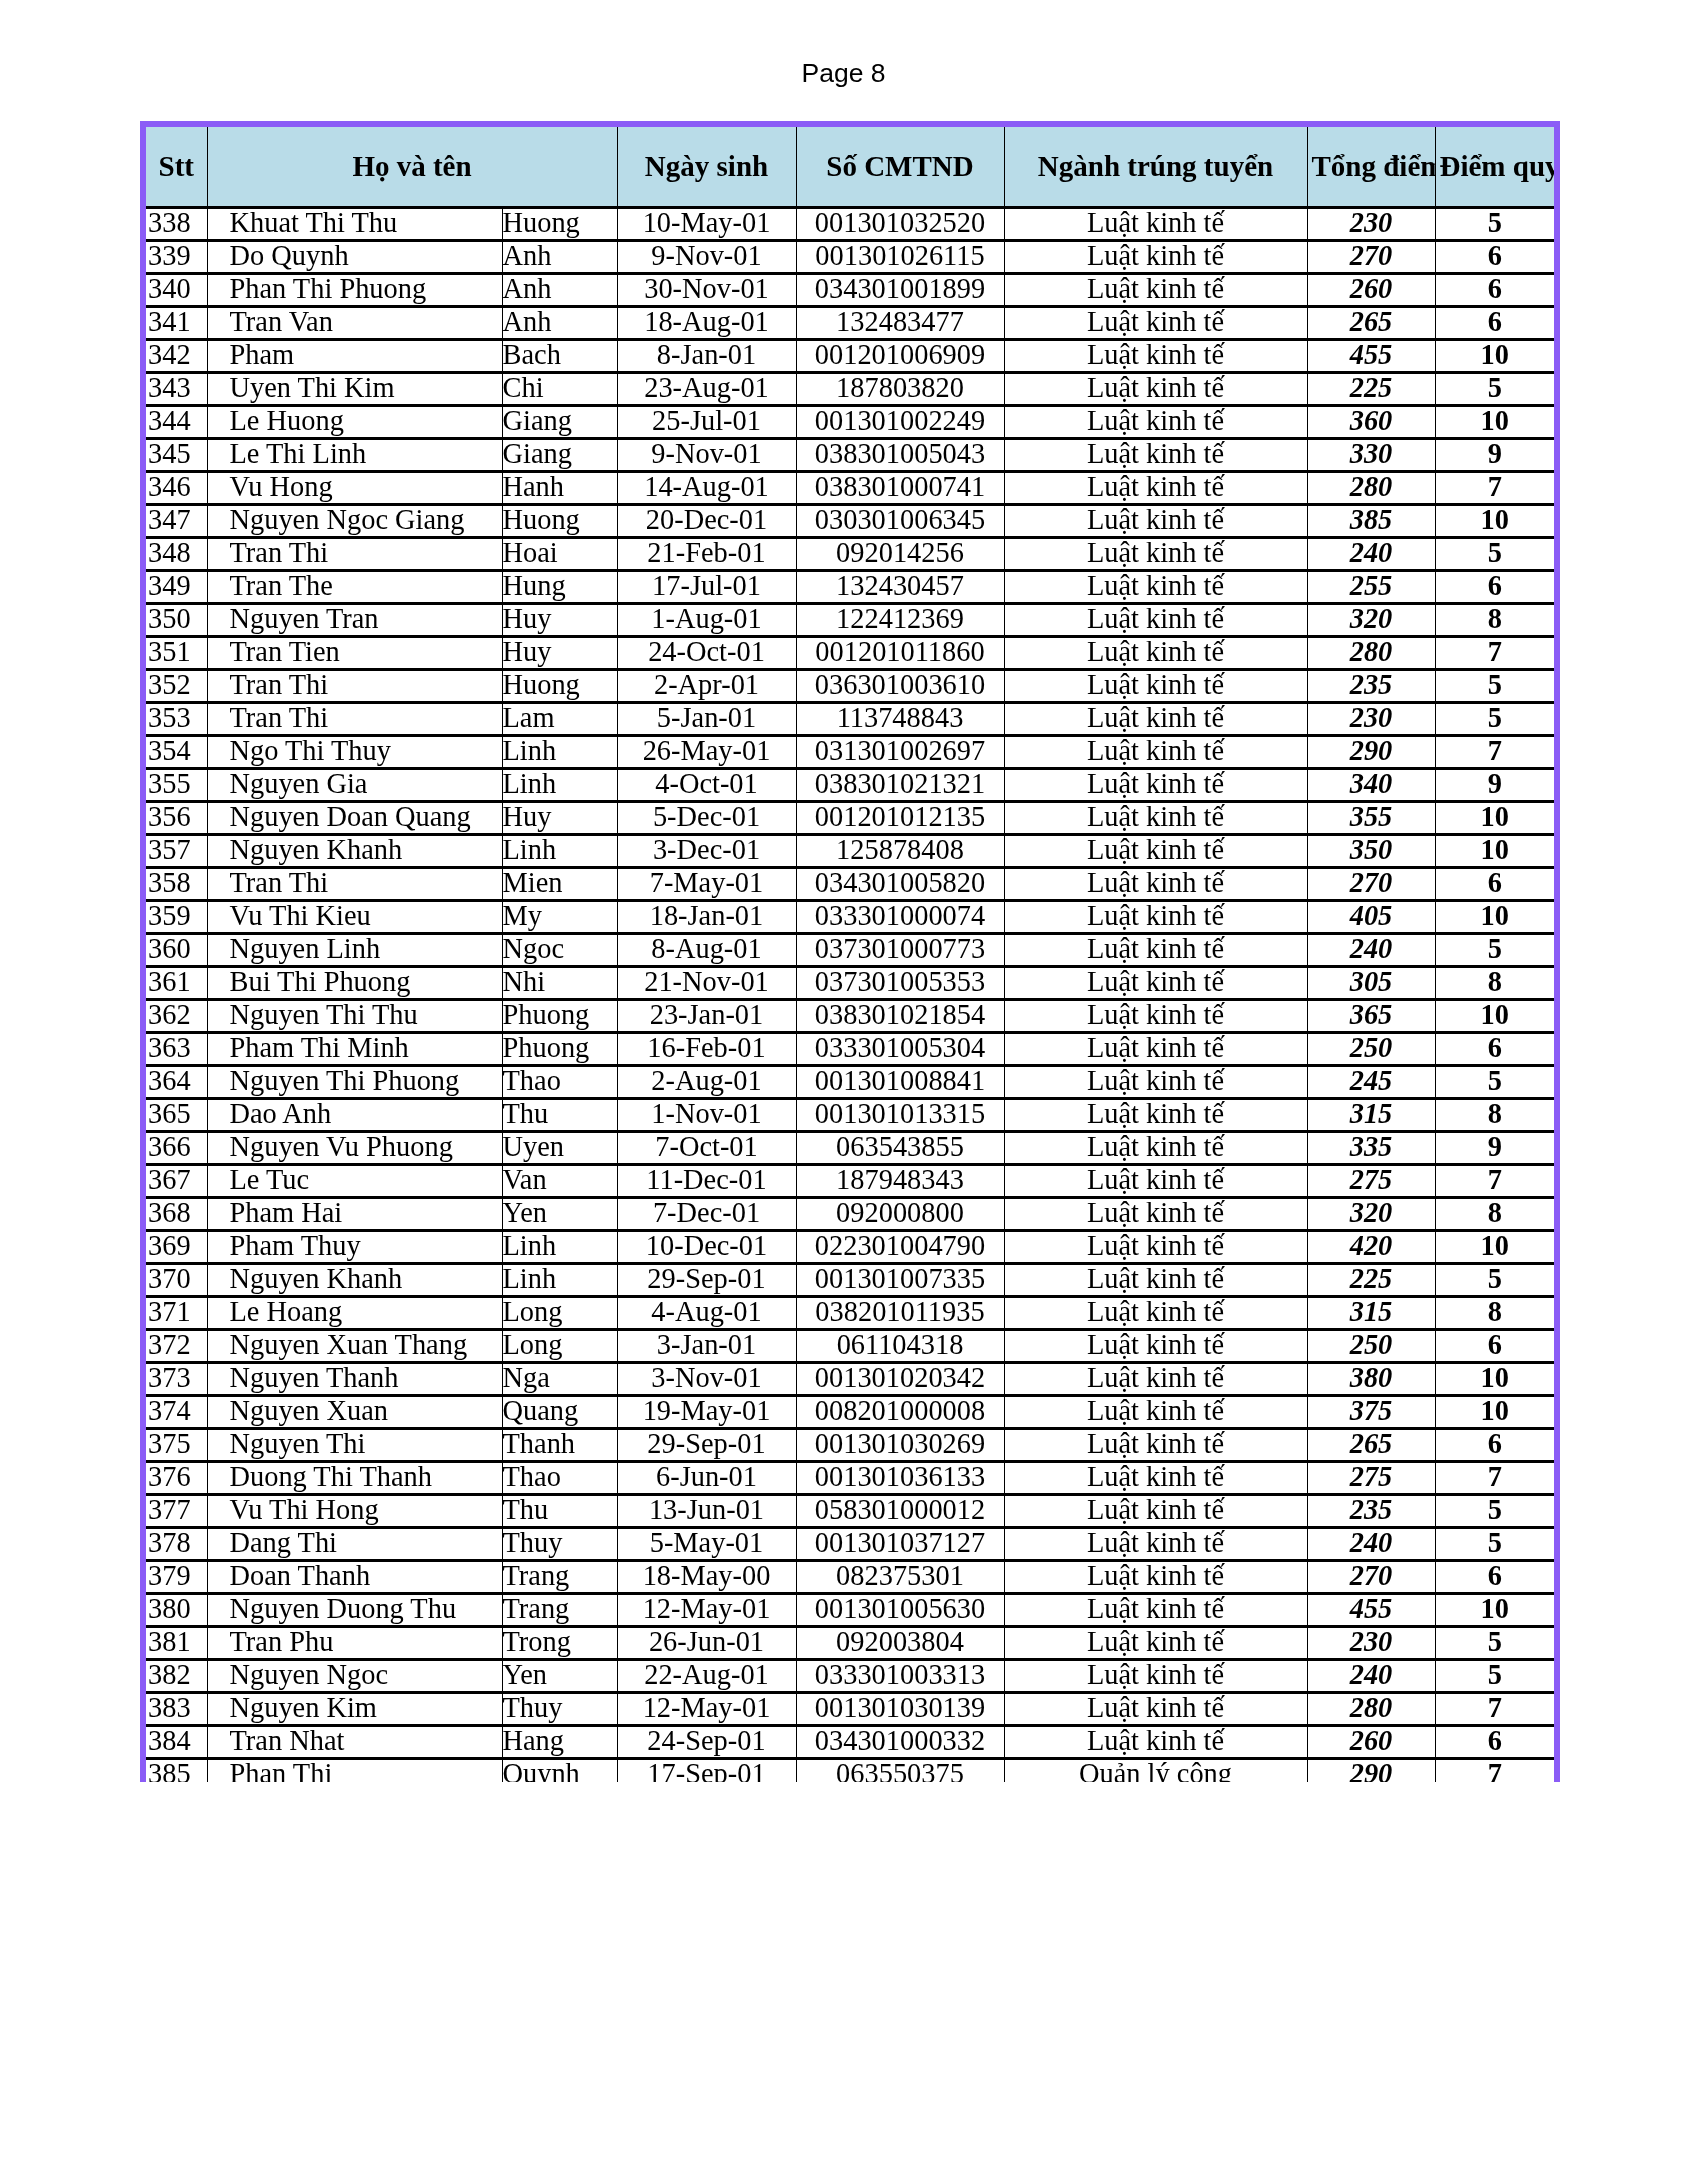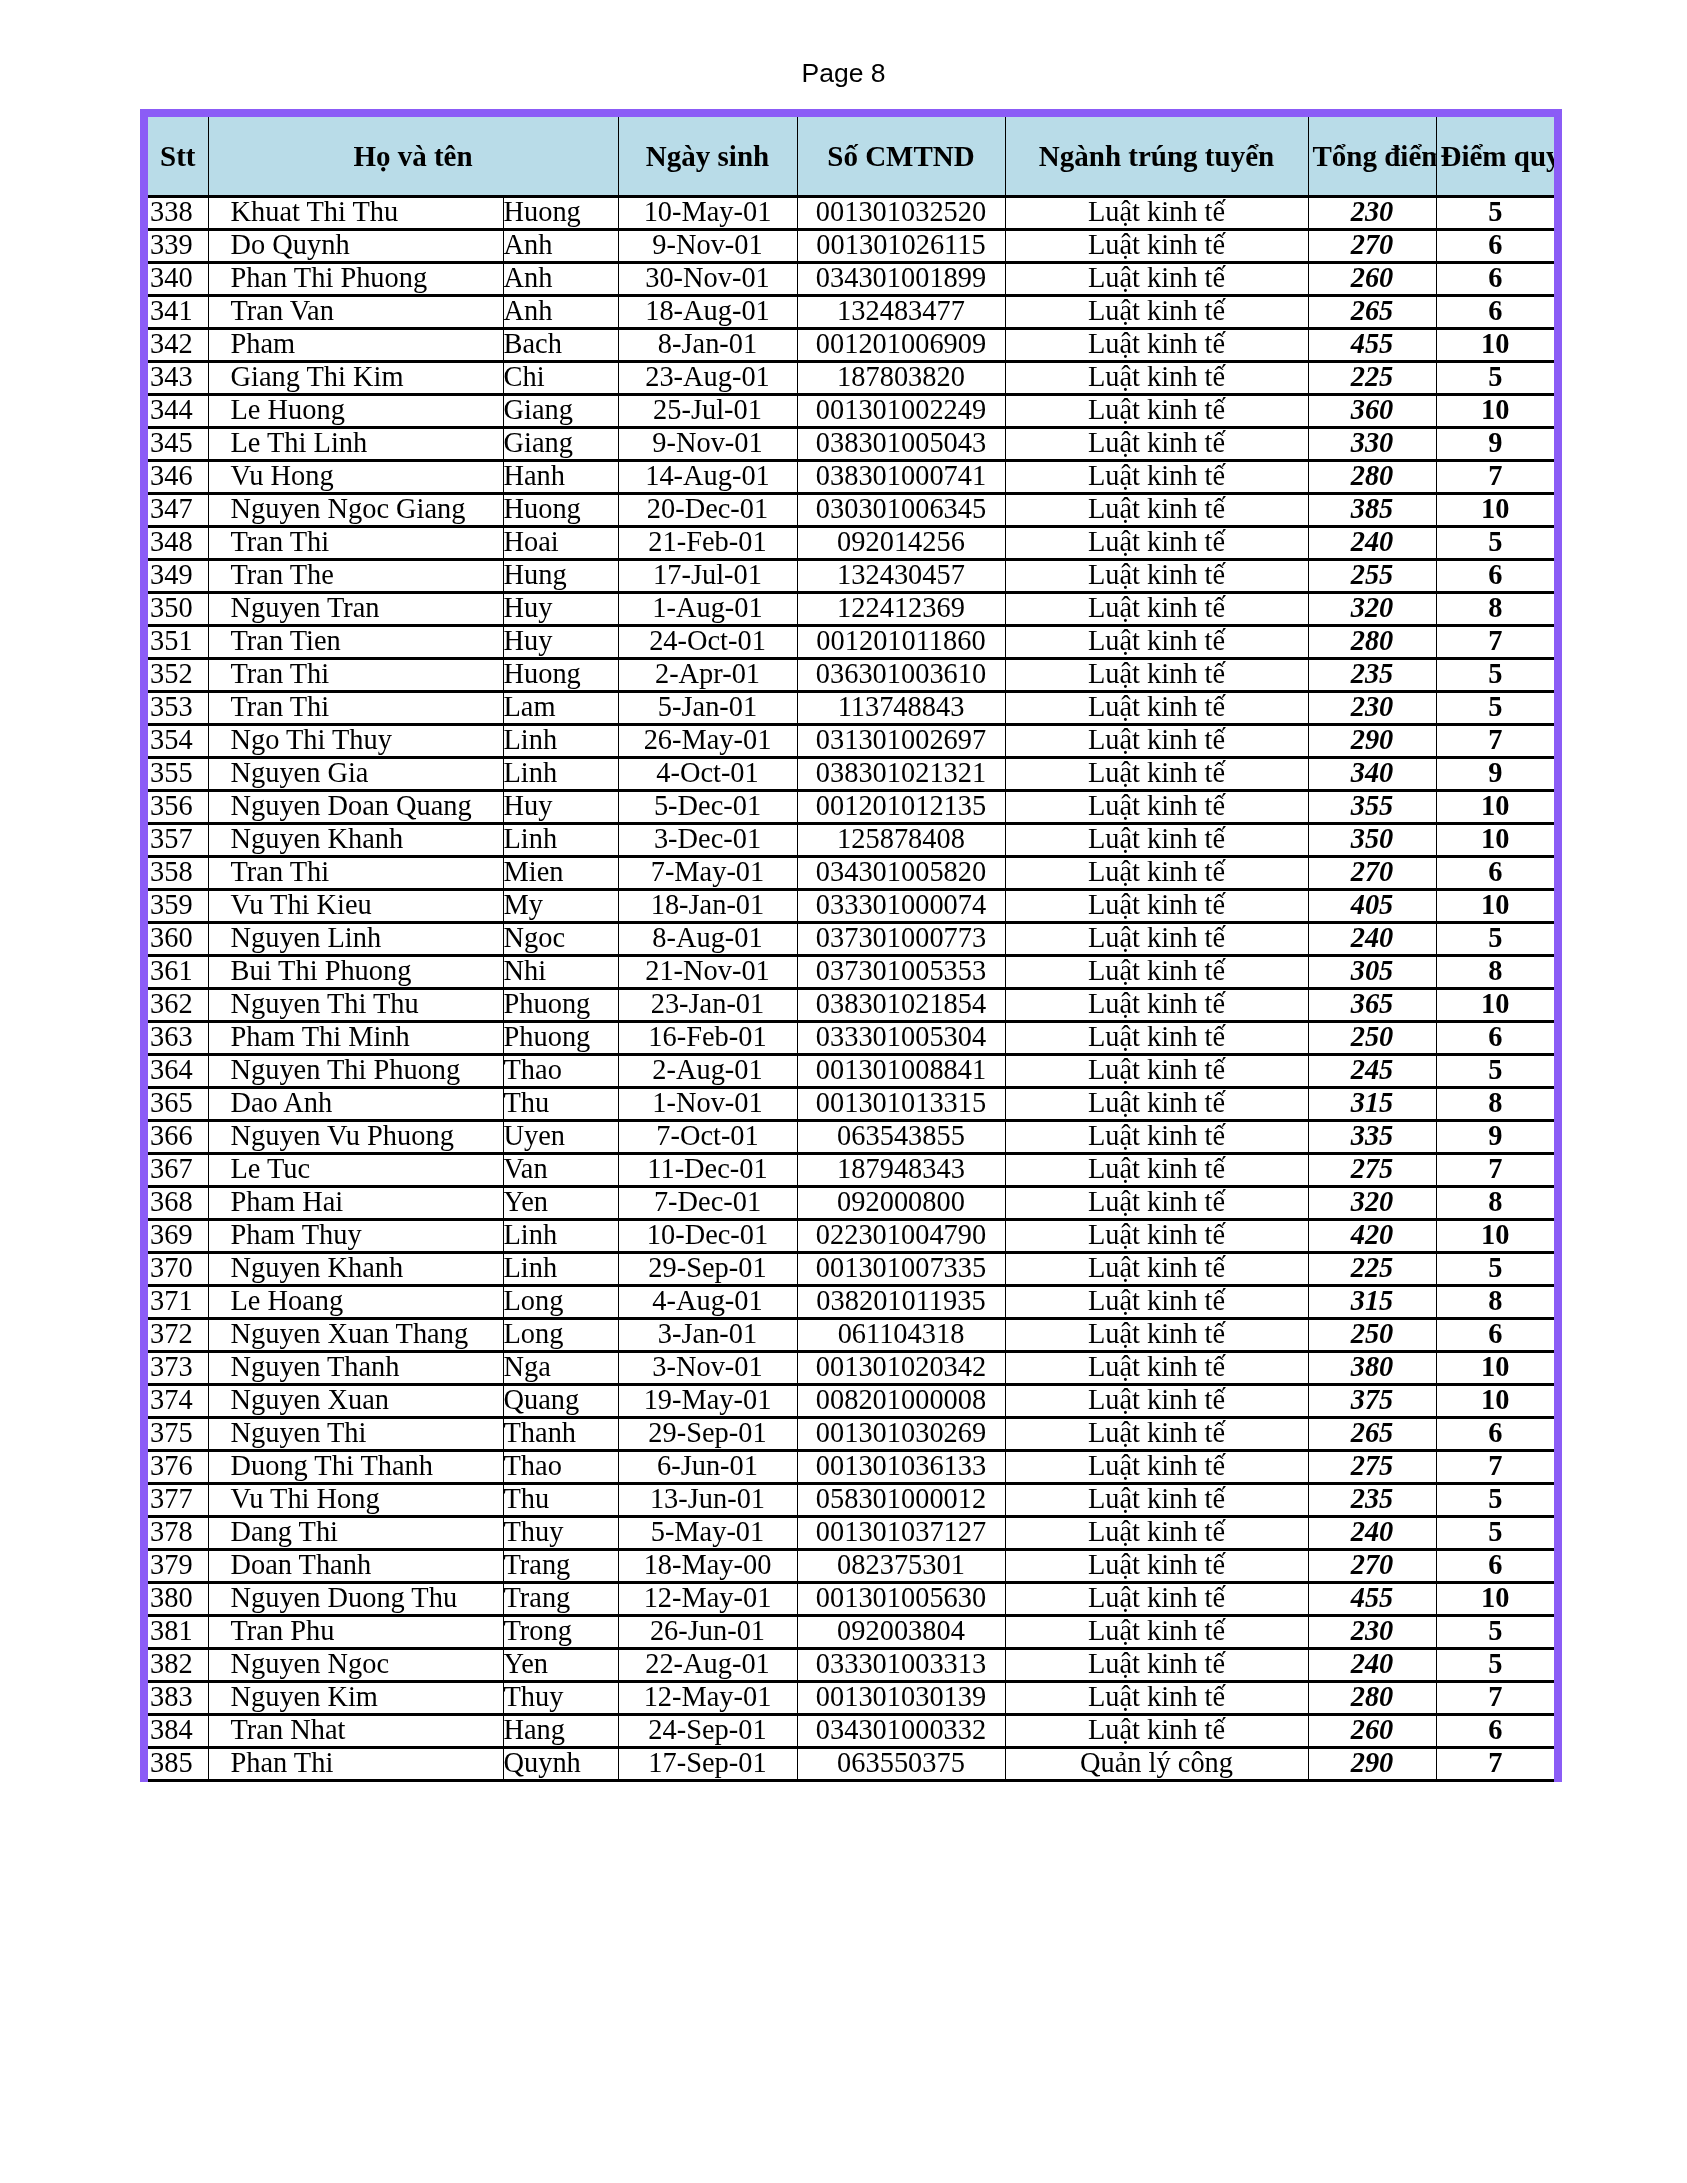"Stt" table.admission { border: 8px solid #8b5cf6 -> 6px solid #8b5cf6; top: 109px -> 121px }
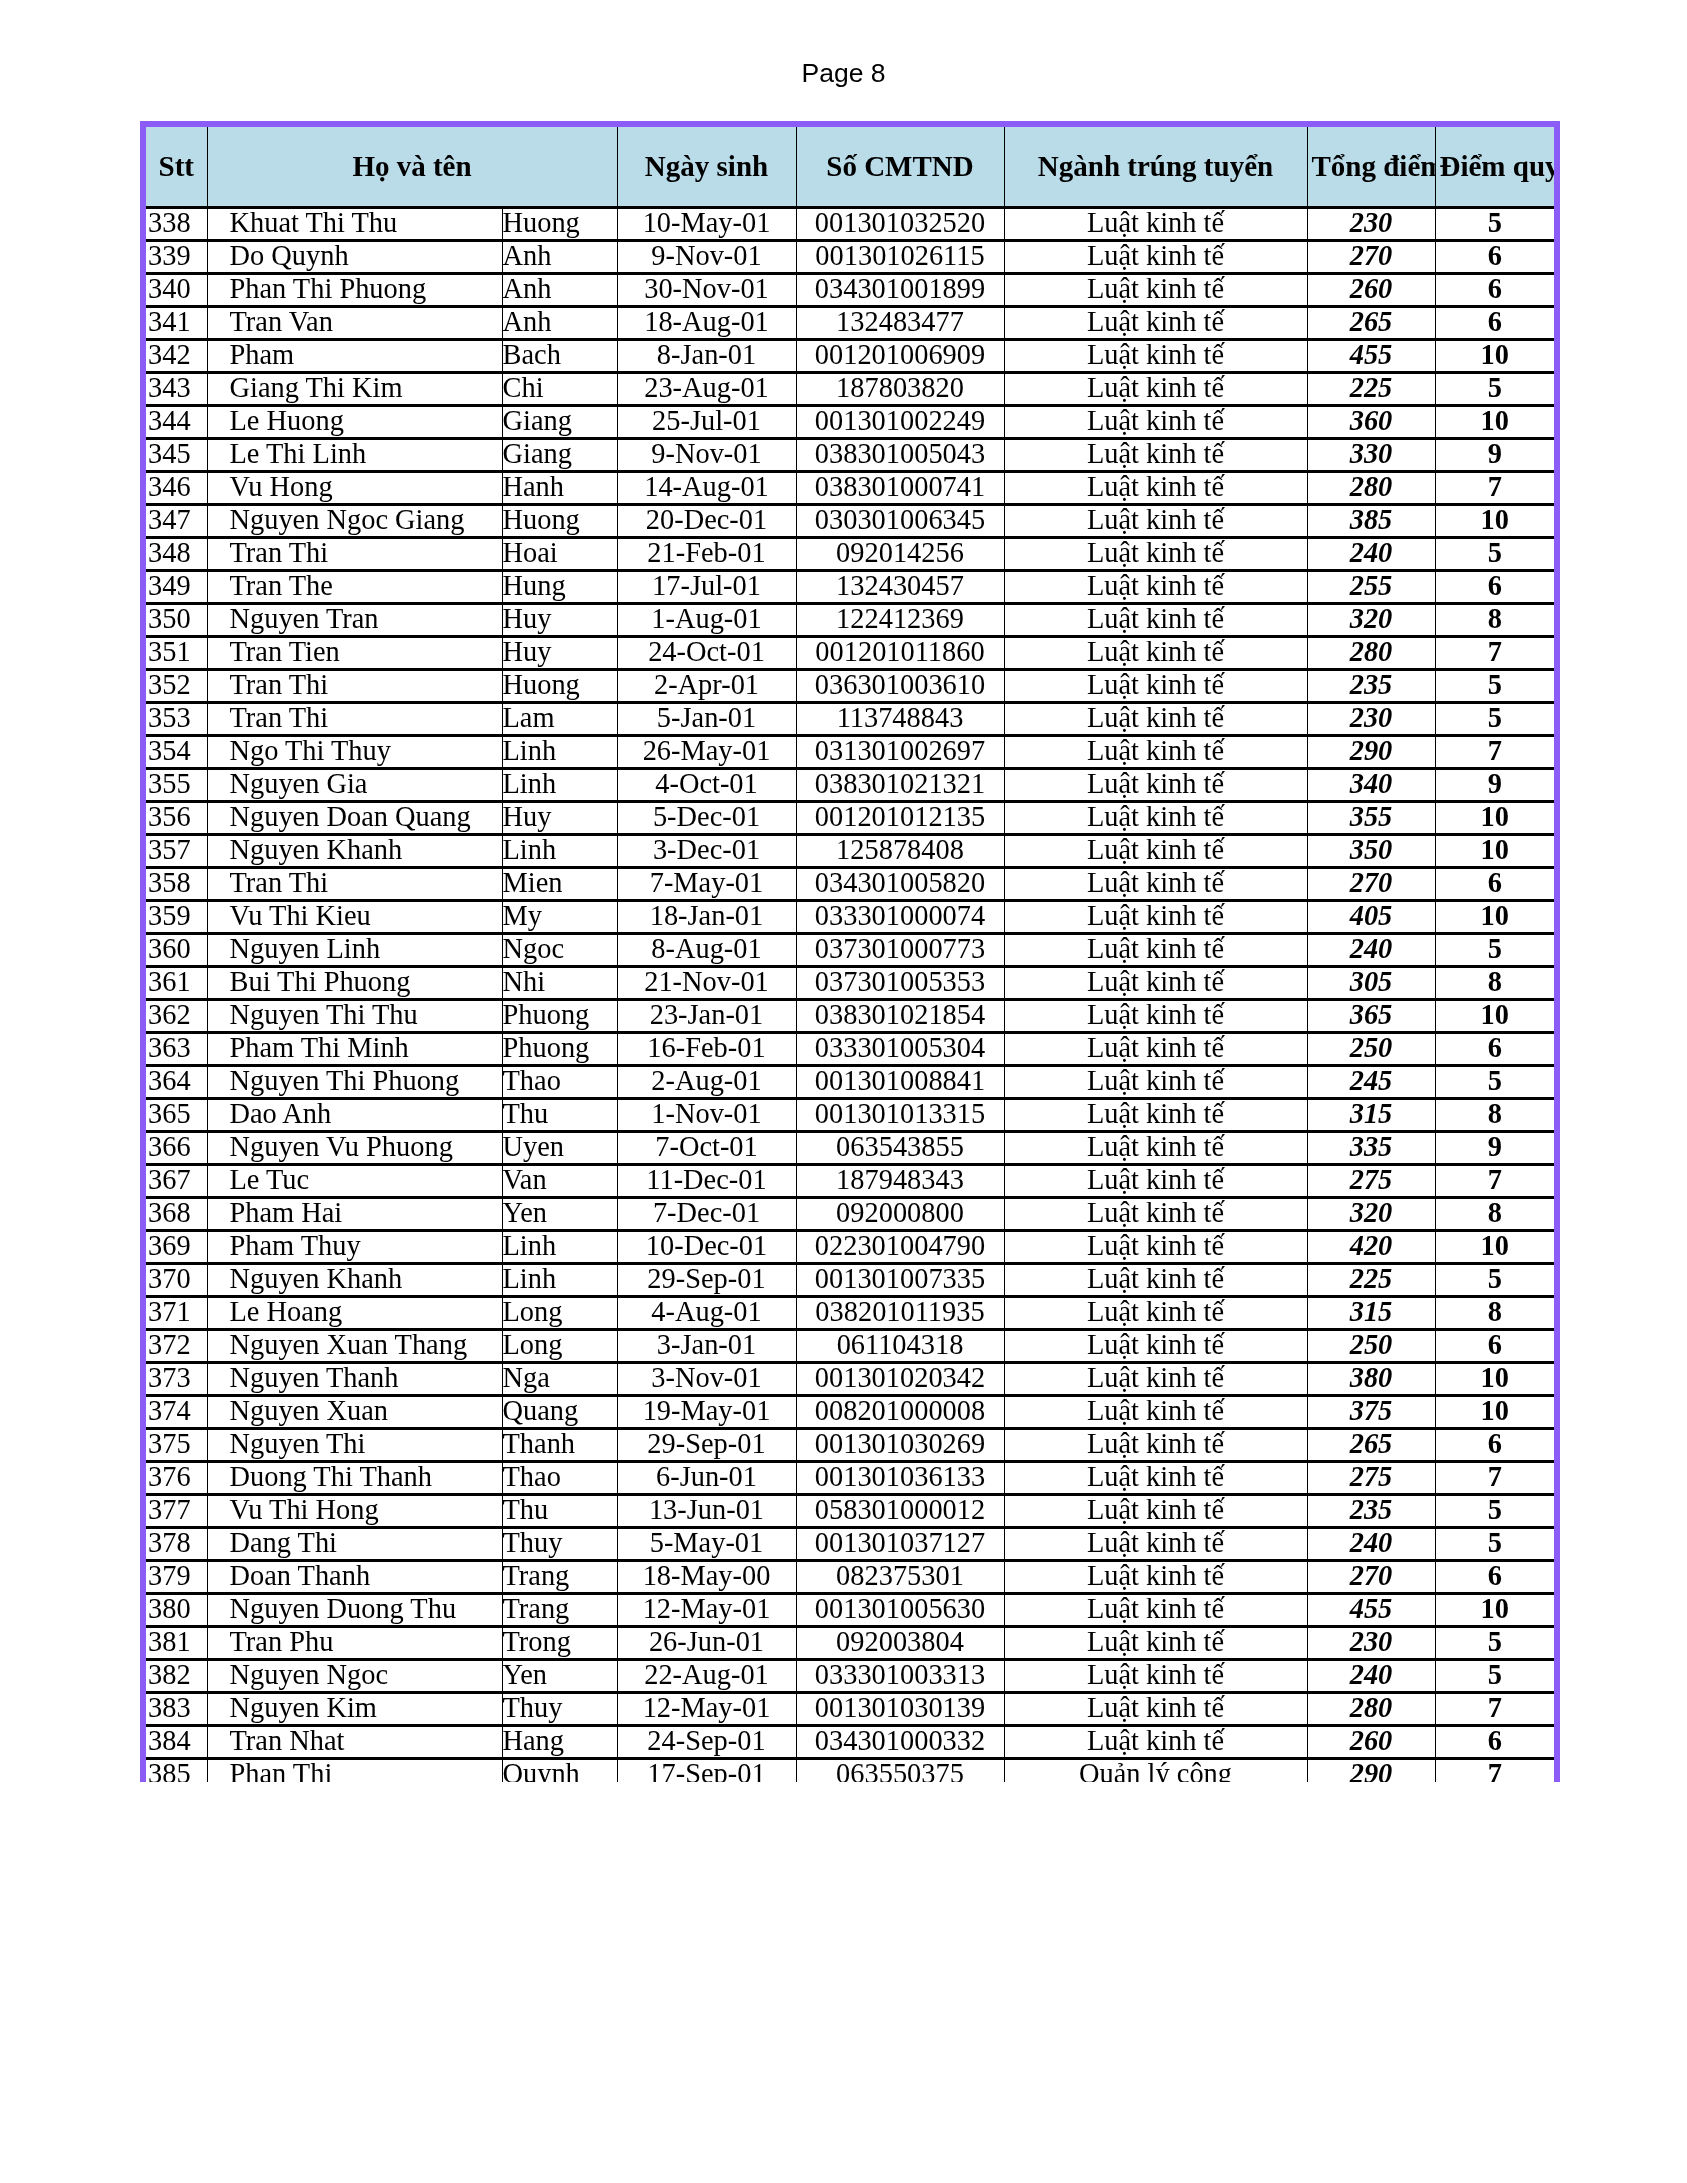"Giang Thi Kim" td.c1 { text: Giang -> Uyen }
